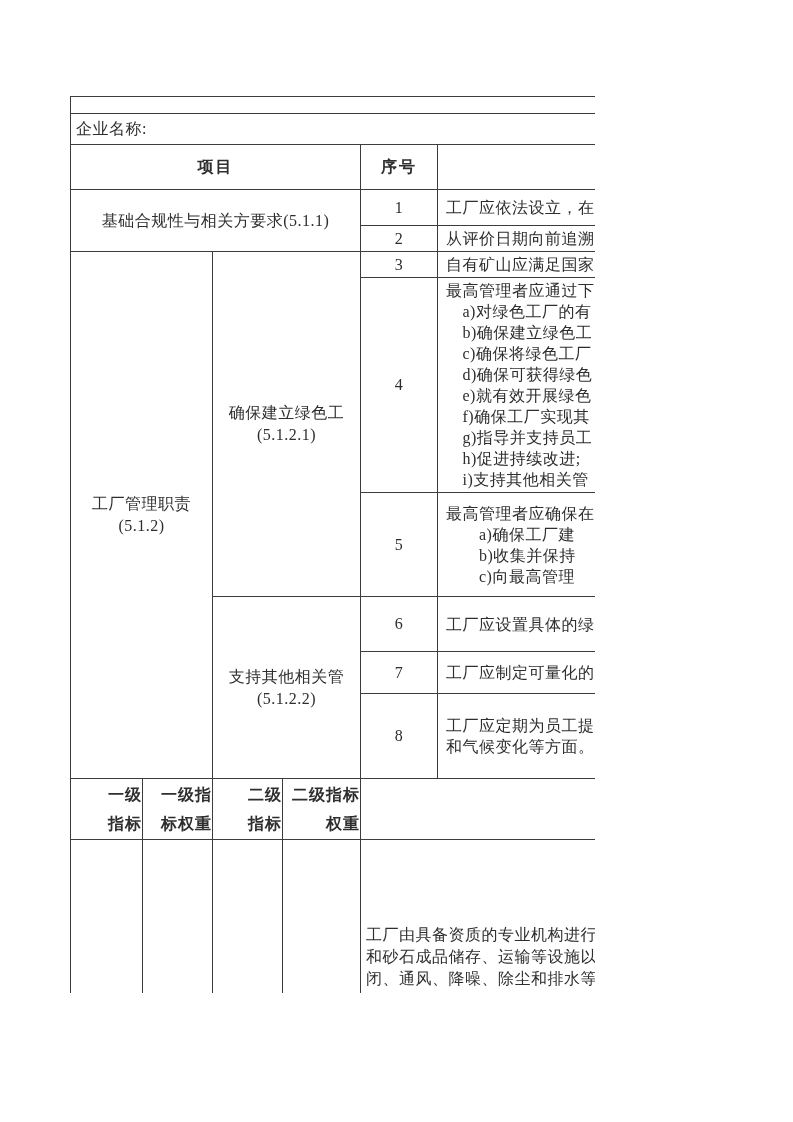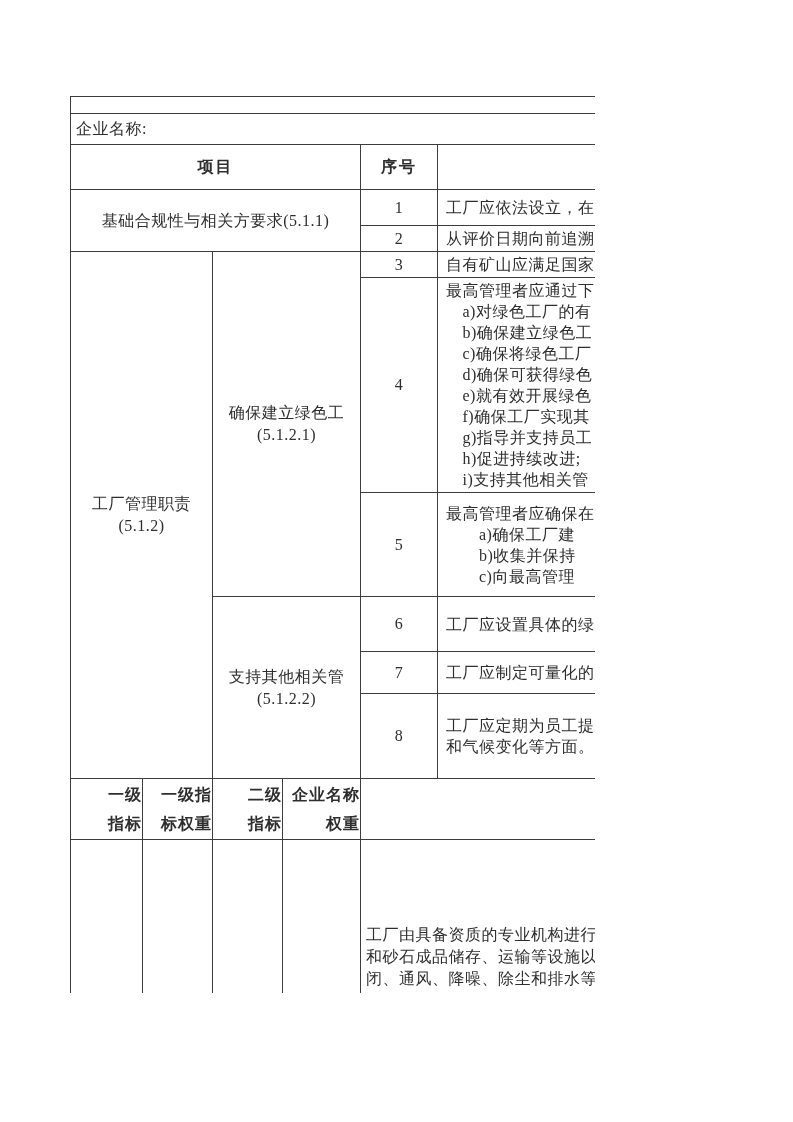"企业名称" td.ihdr { text: 企业名称 -> 二级指标 }
